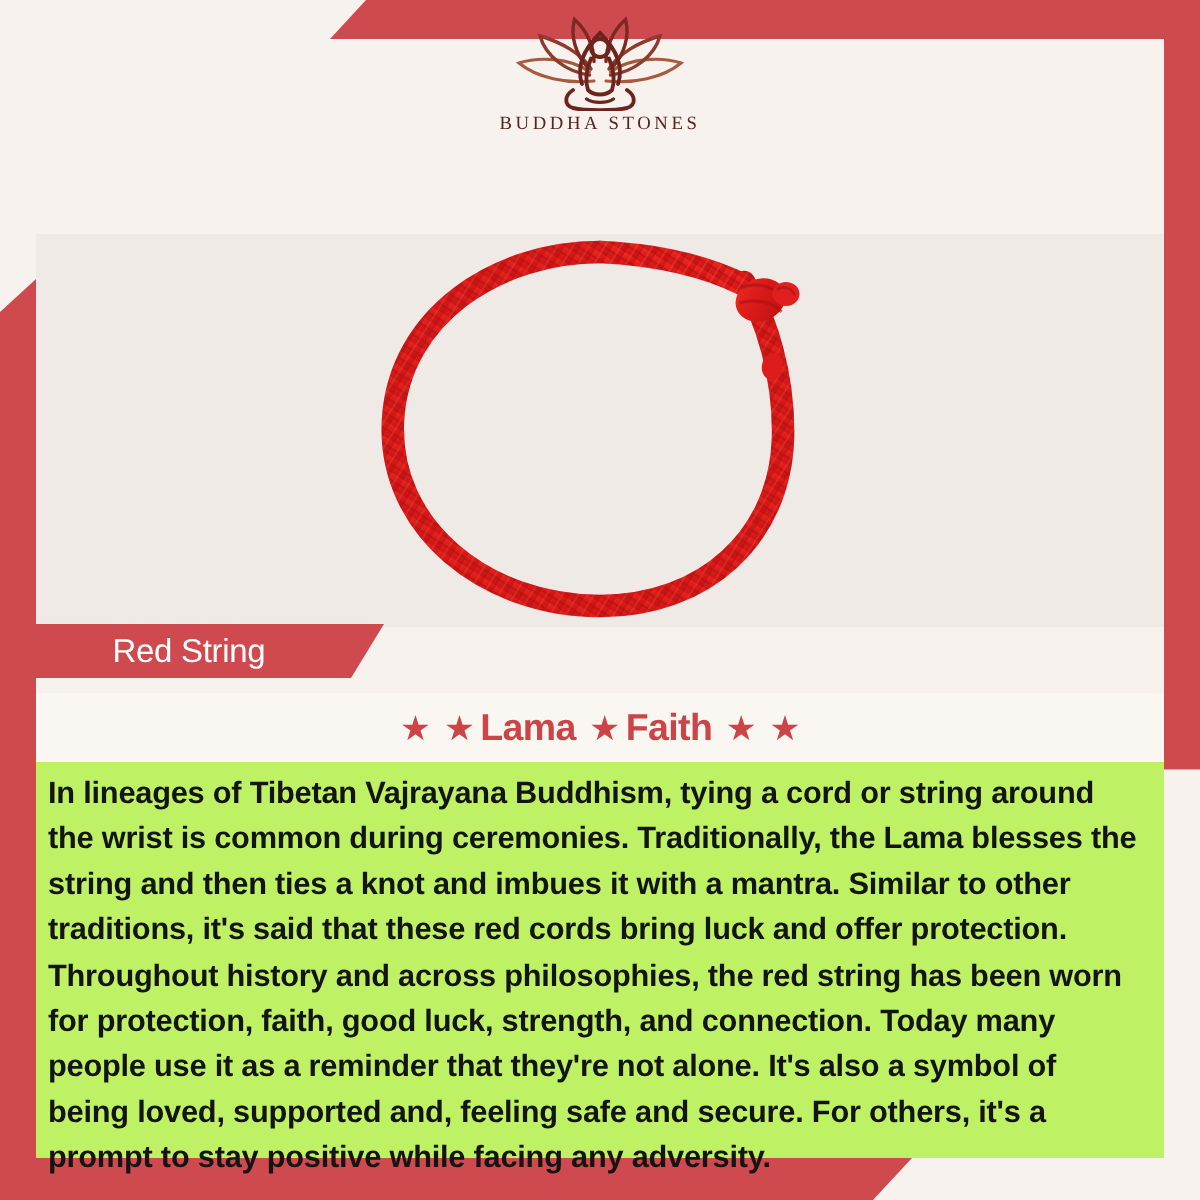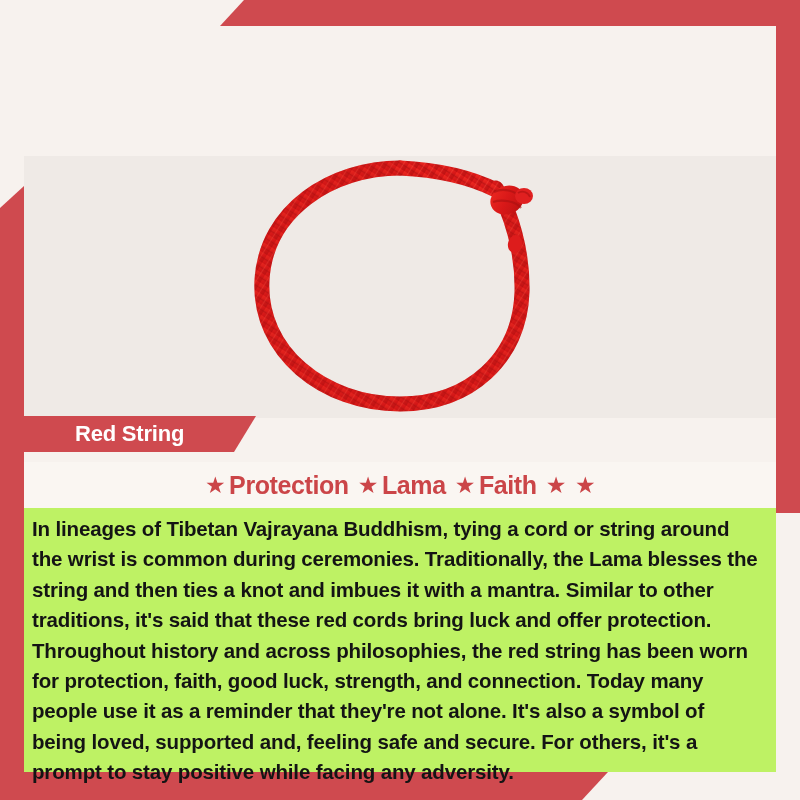"BUDDHA STONES" div { html: none -> <div> <svg> <g> <path></path> <path></path> <path></path> <path></path> <path></path> <path></path> <path></path> <circle></circle> <path></path> <path></path> <path></path> </g> </svg> <div>BUDDHA STONES</div> </div> }
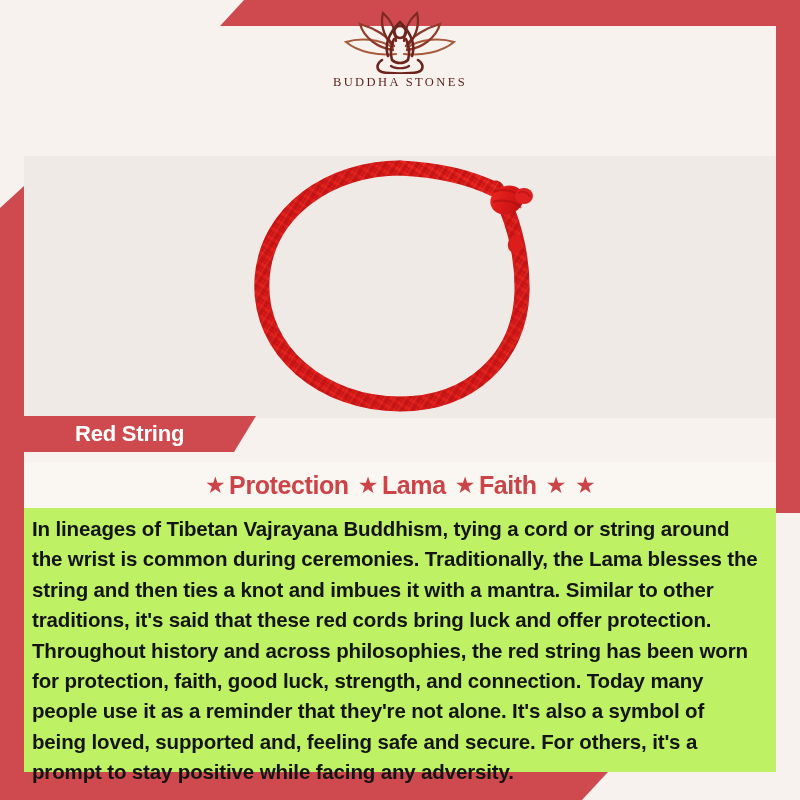"Red String" #label-banner-text { font-weight: bold -> normal }
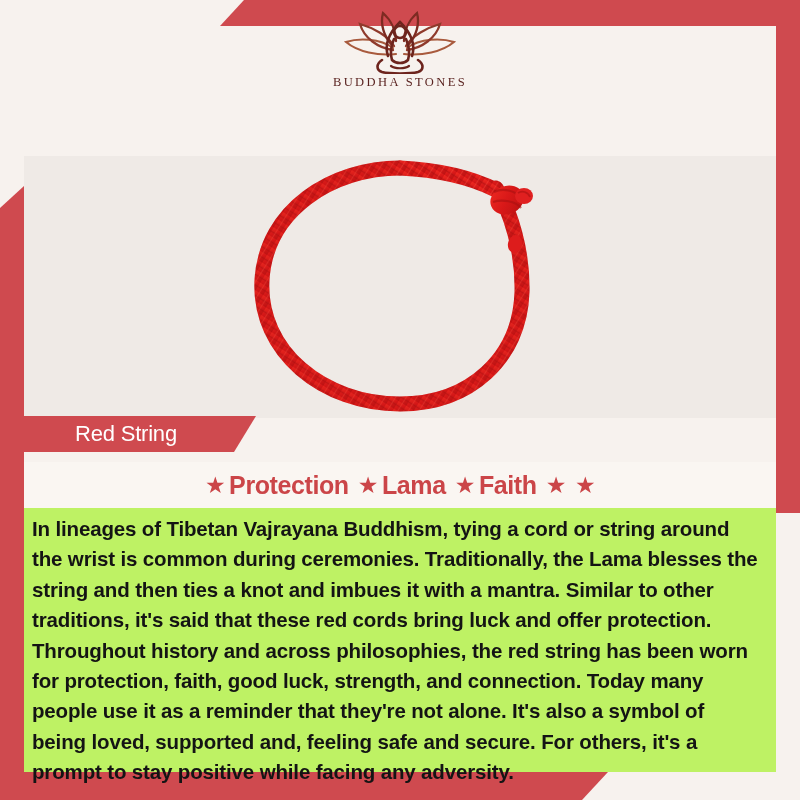"Protection" span { html: <span>Protection</span> -> none }
